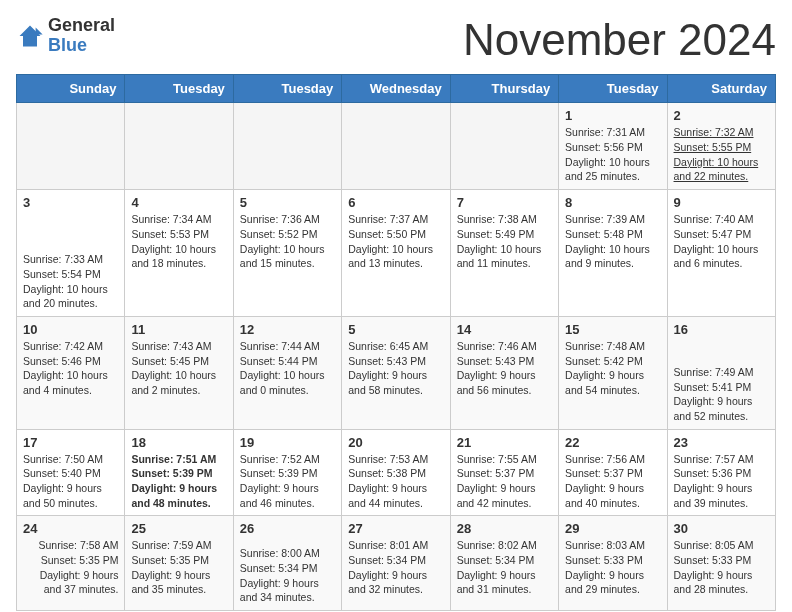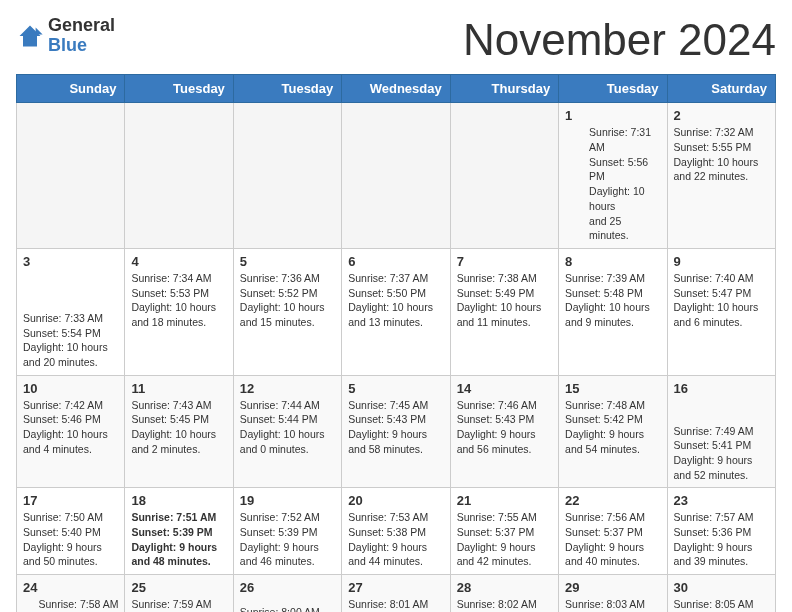"Sunrise: 7:31 AM" div.day-info { margin-left: 24px -> none }
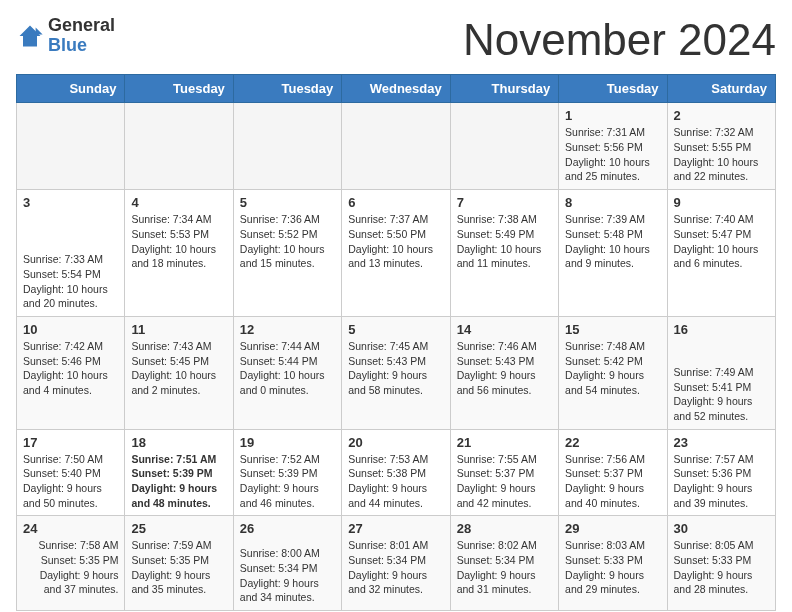"Sunrise: 7:32 AM" div.day-info { text-decoration: none -> underline }
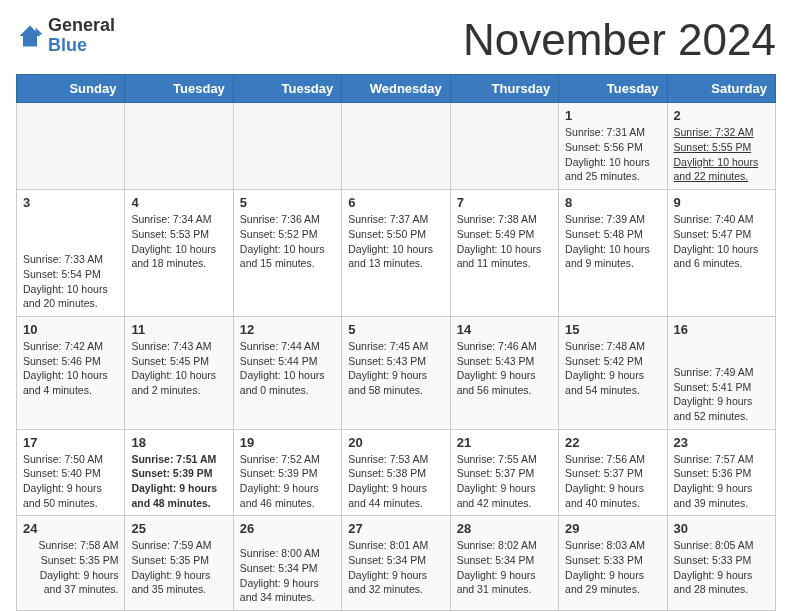"Sunrise: 7:45 AM" div.day-info { text: 7:45 -> 6:45 }
